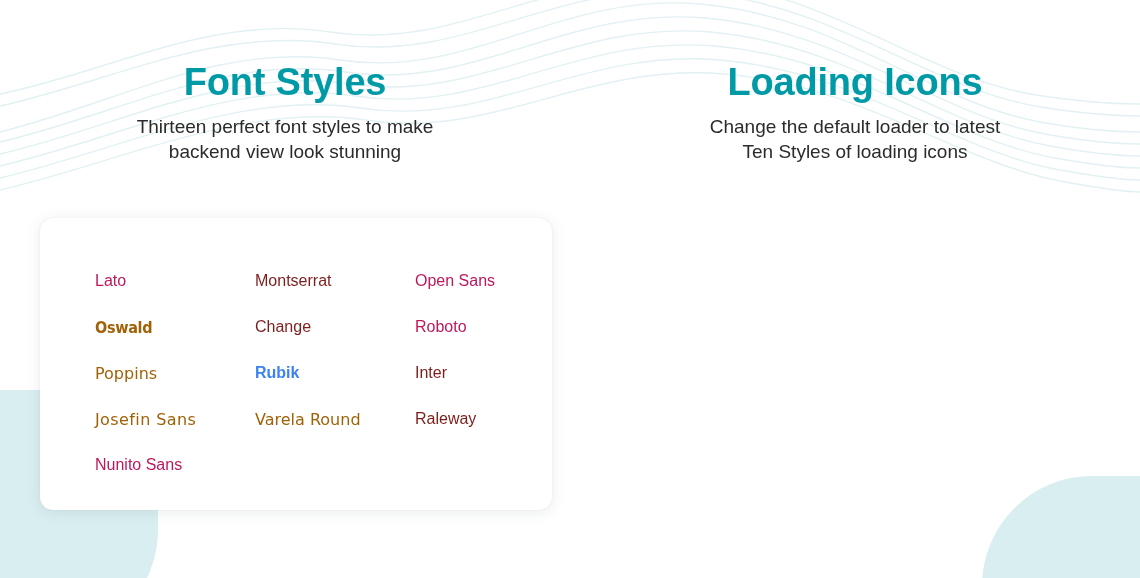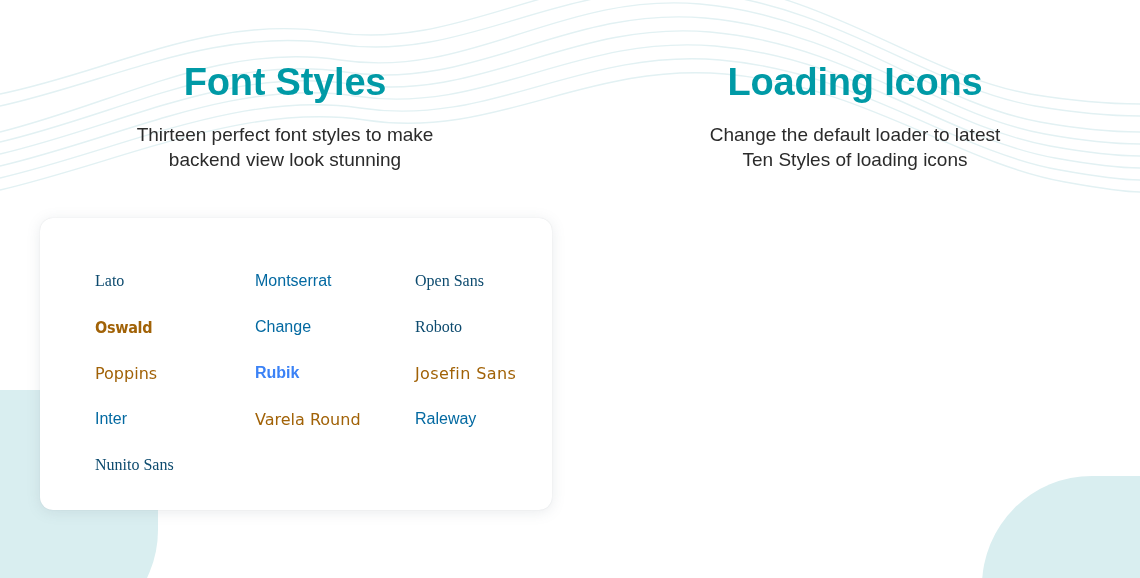"Thirteen perfect font styles to" .panel-sub { margin-top: 18px -> 10px }
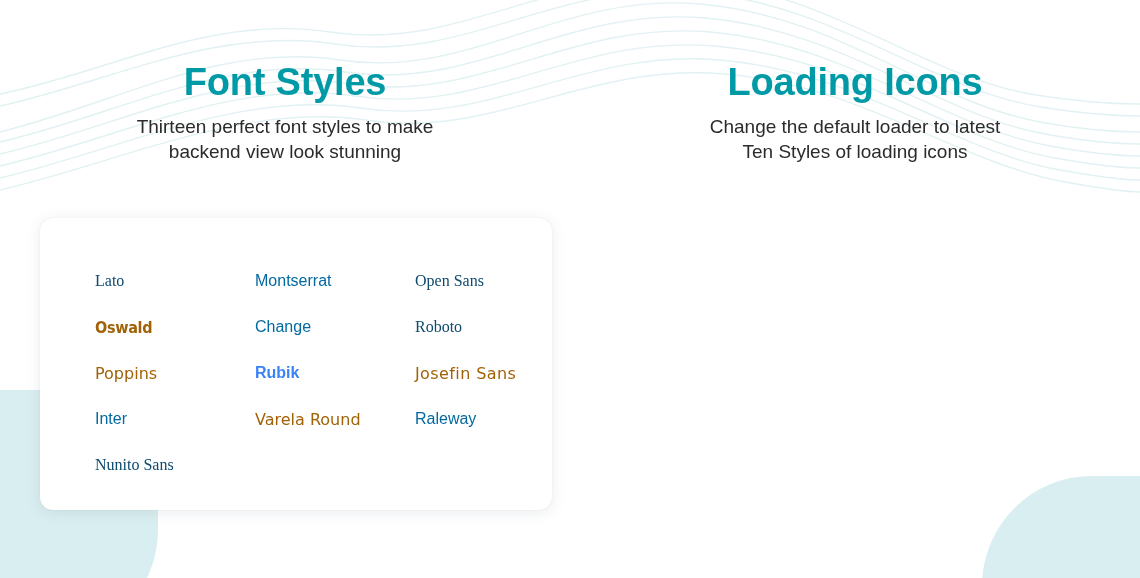"Lato" .font-item.light { color: #0c4a6e -> #be185d; font-family: Liberation Serif, serif -> none }
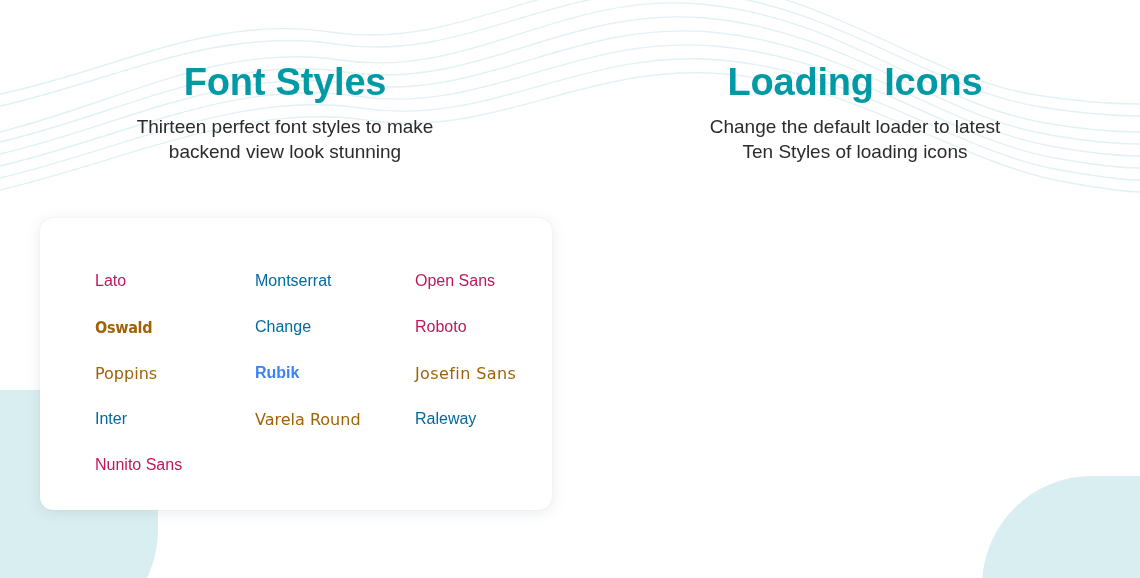"Montserrat" .font-item.muted { color: #0369a1 -> #7f1d1d }
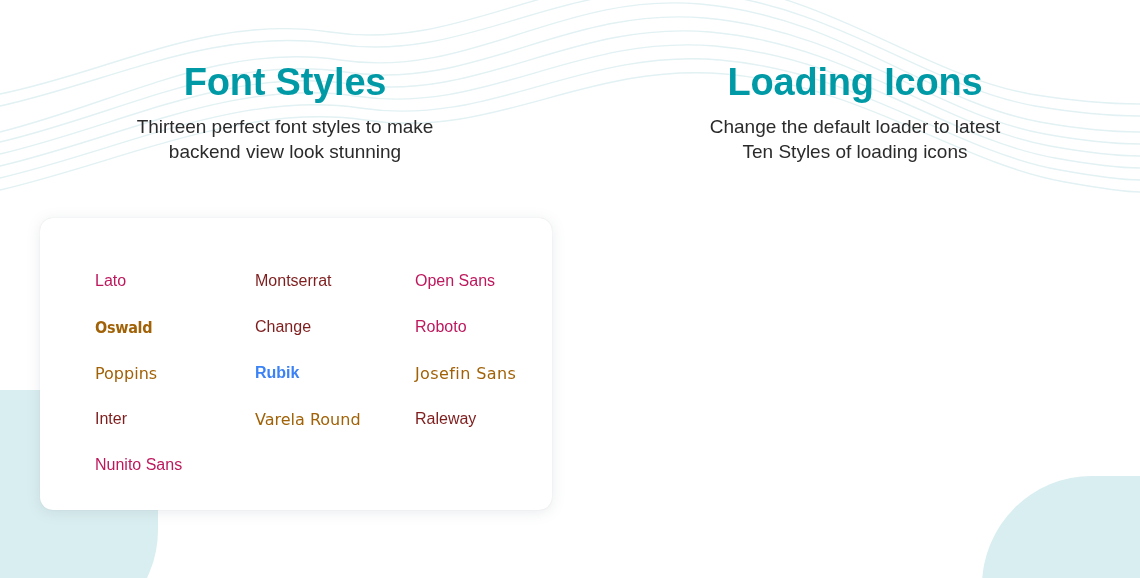"Josefin Sans" span.font-item { order: before "Inter" -> after "Inter" }
